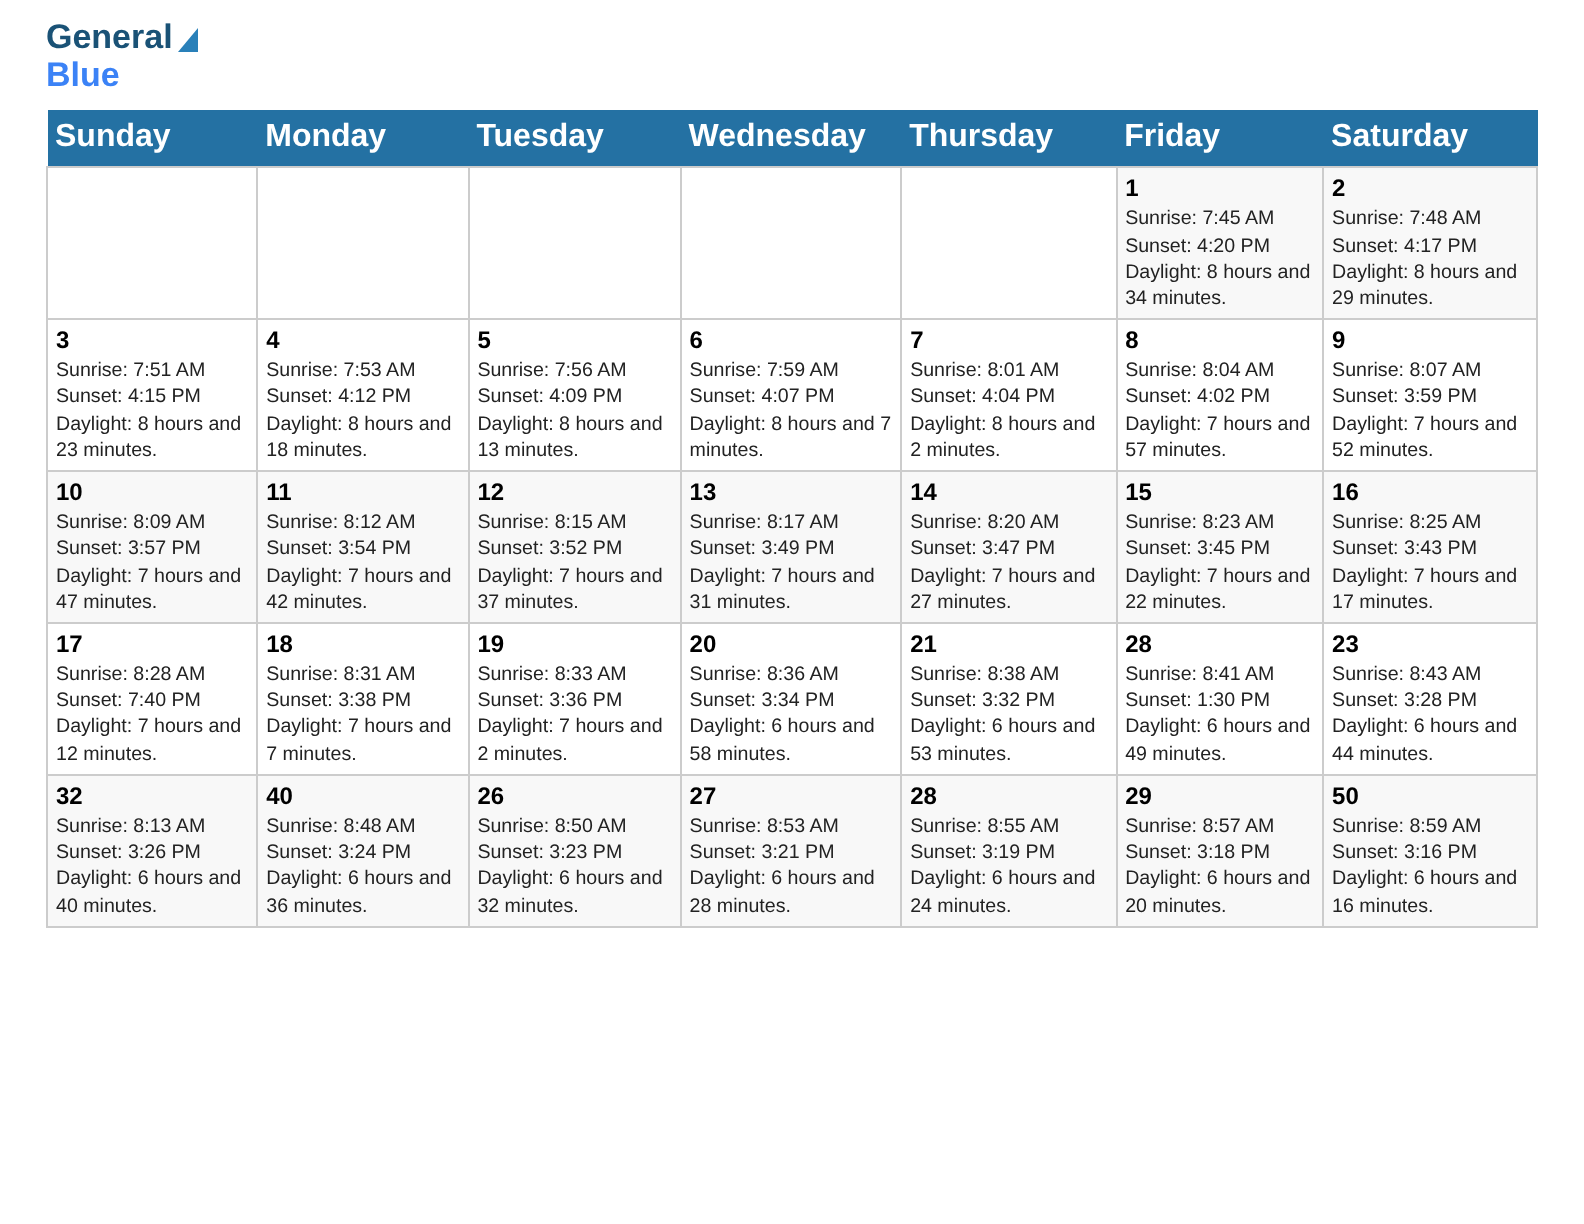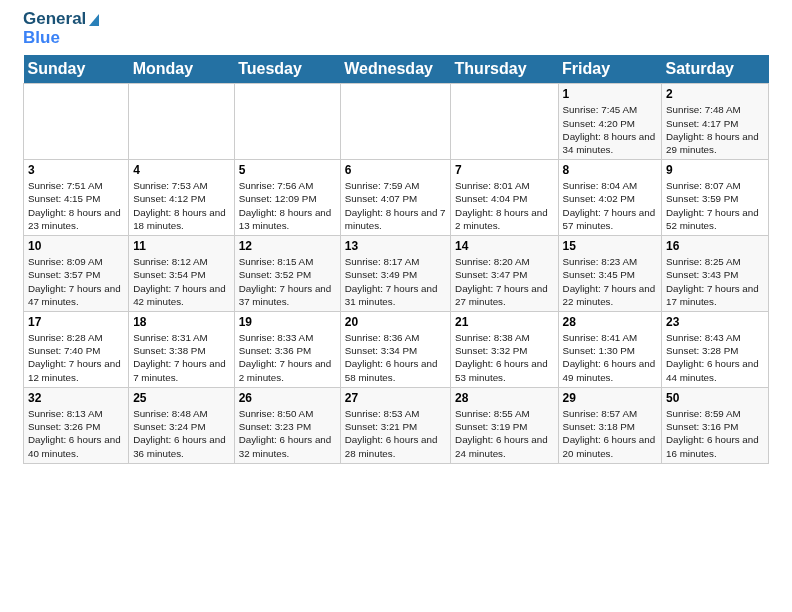"Sunrise: 7:56 AM Sunset: 12:09" div.day-info { text: 12:09 -> 4:09 }
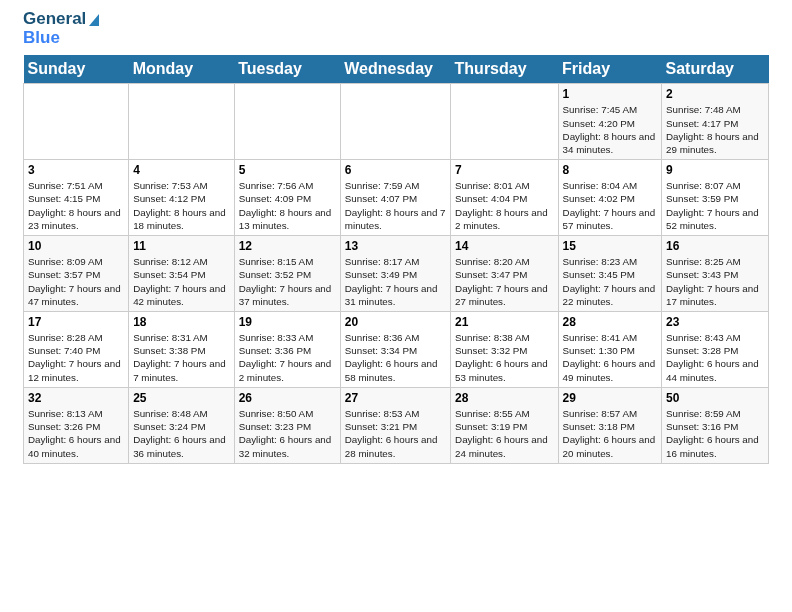"25" div.day-num { text: 25 -> 40 }
